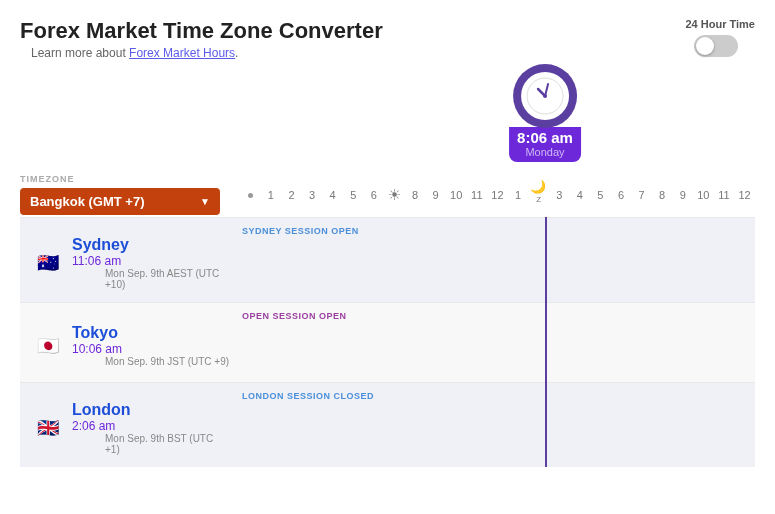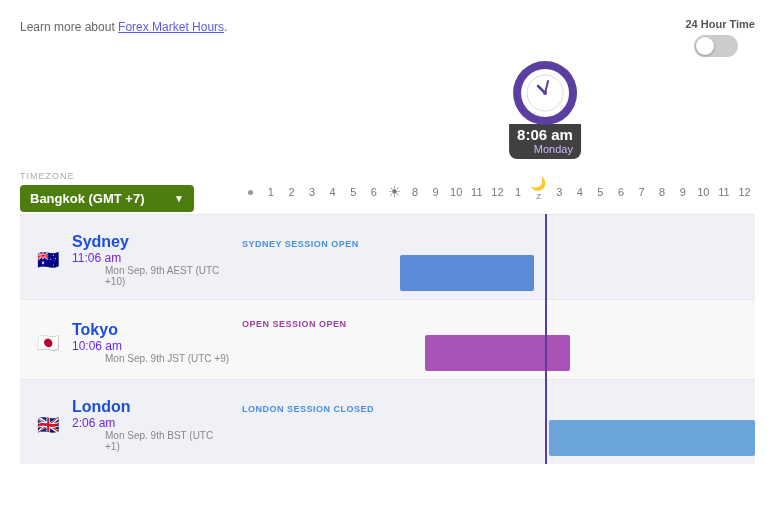"Forex Market Time Zone Converter" h1 { html: none -> <h1>Forex Market Time Zone Converter</h1> }
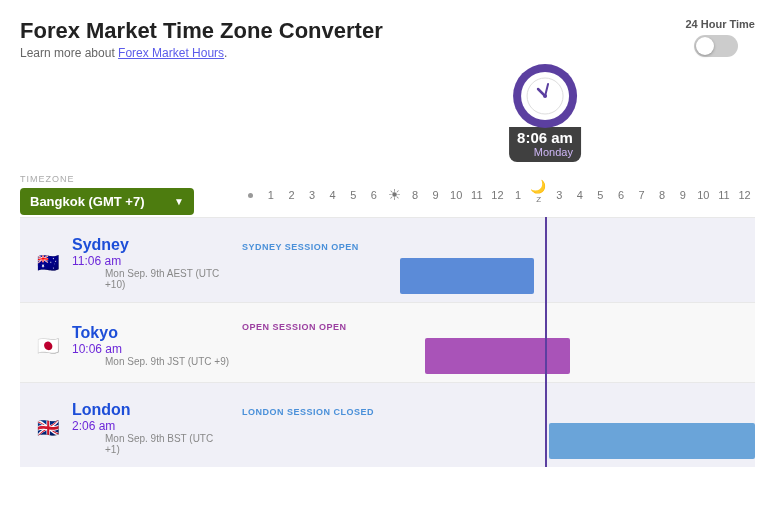"Learn more about Forex Market" .subtitle { margin-left: none -> 11px }
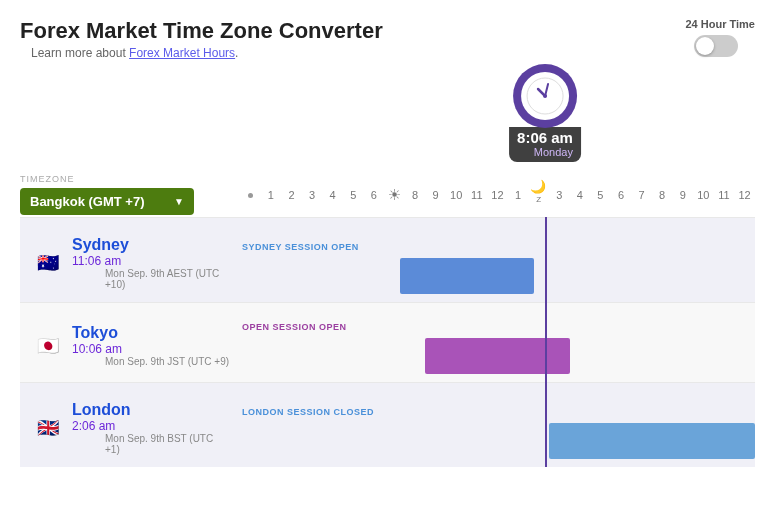"8:06 am" .clock-time { background: #404040 -> #6d28d9; text-align: right -> center }
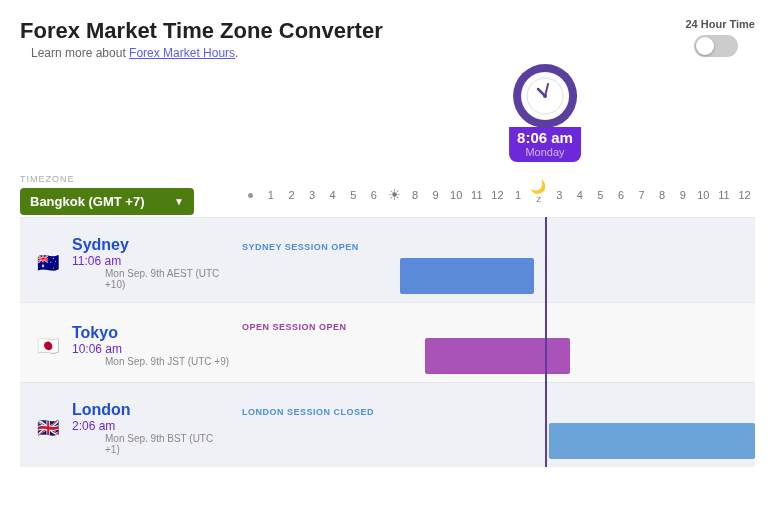"TIMEZONE" div { font-weight: 400 -> 700 }
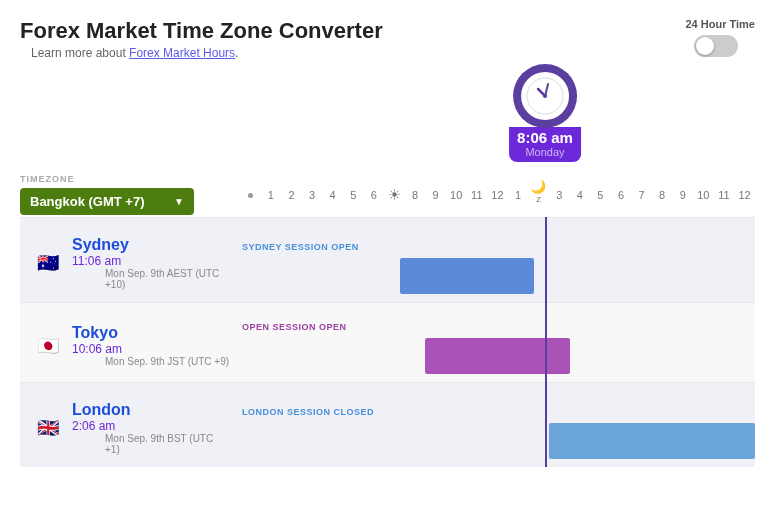"Bangkok (GMT +7)" .tz-selector { background: #4d7c0f -> #c2410c; width: 174px -> 200px }
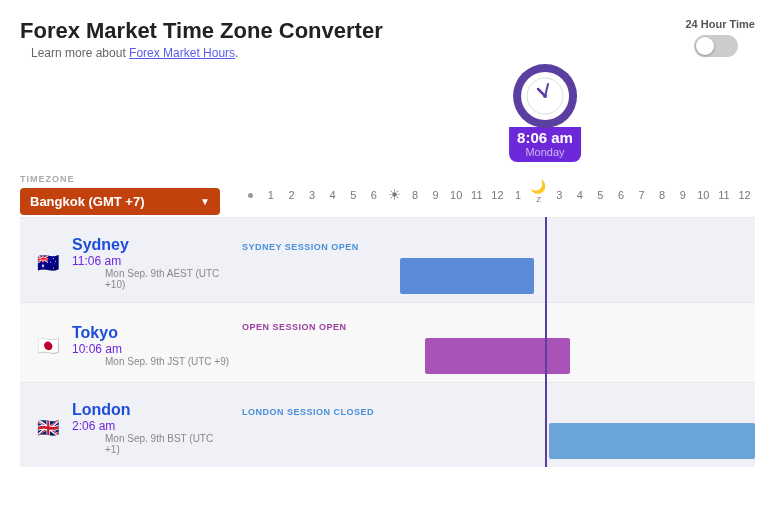"SYDNEY SESSION OPEN" .session-chart { flex-direction: column -> none; justify-content: flex-end -> space-between }
